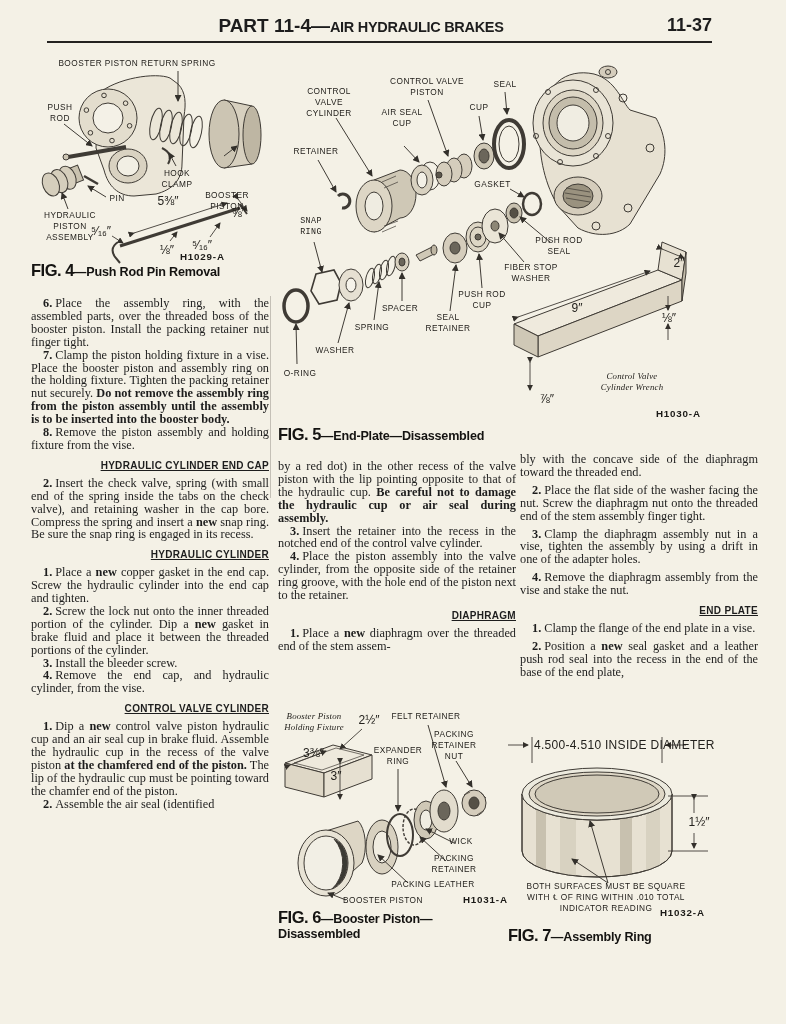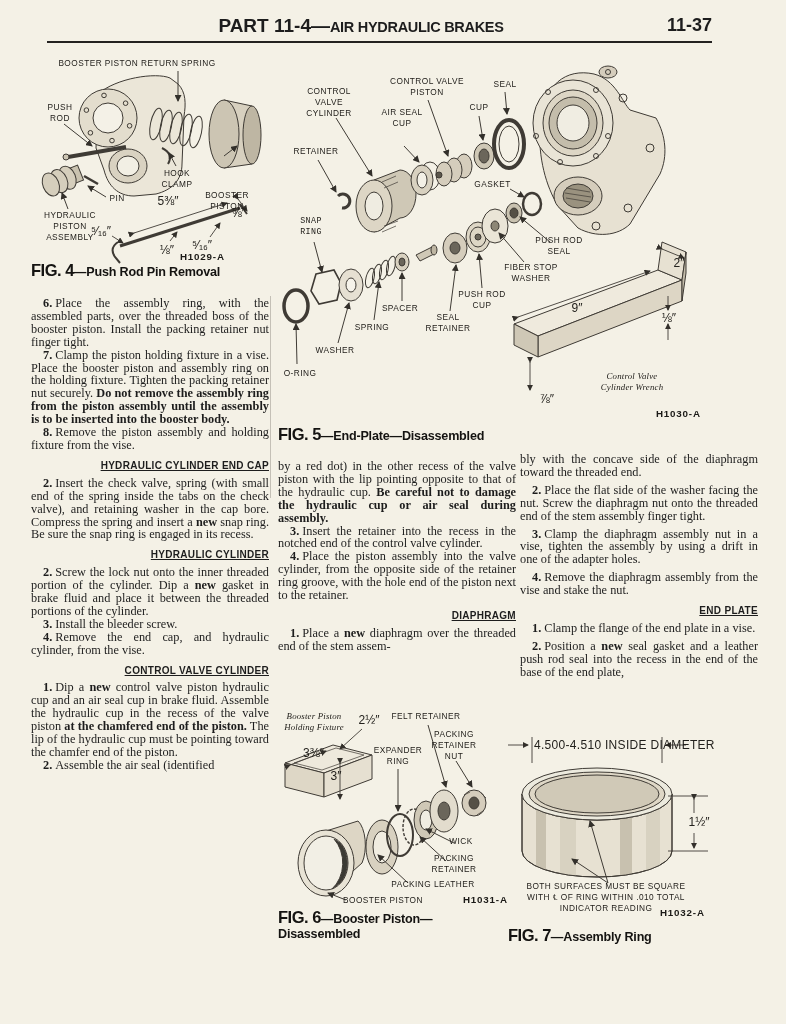"1. Place a new copper" p.para { html: none -> <p><span>1.</span><span>Place a </span><b>new</b><span> copper gasket in the end cap. Screw the hydraulic cylinder into the end cap and tighten.</span></p> }
